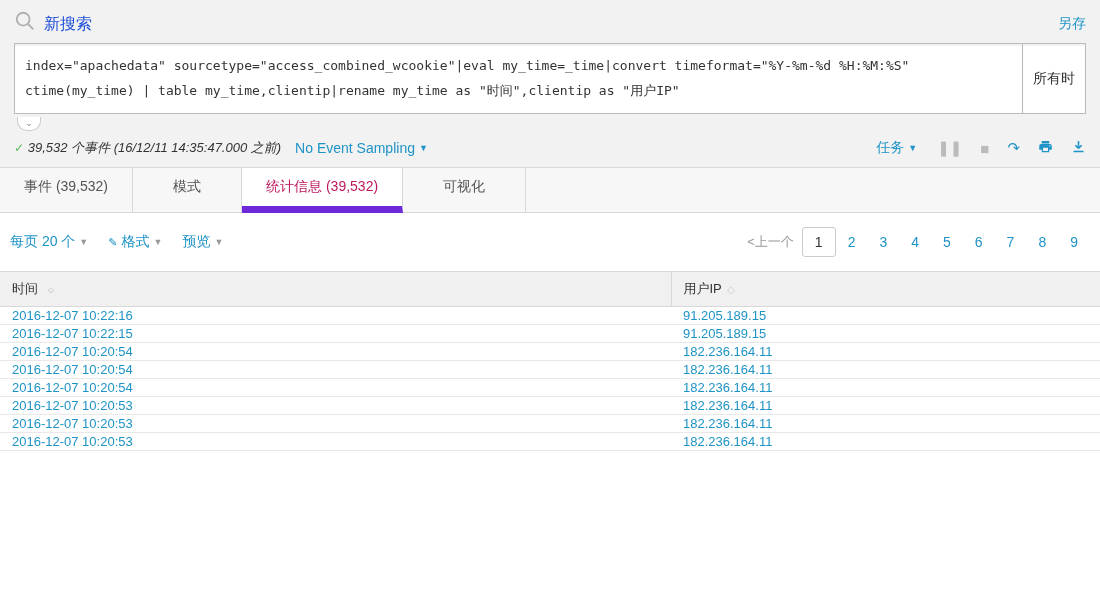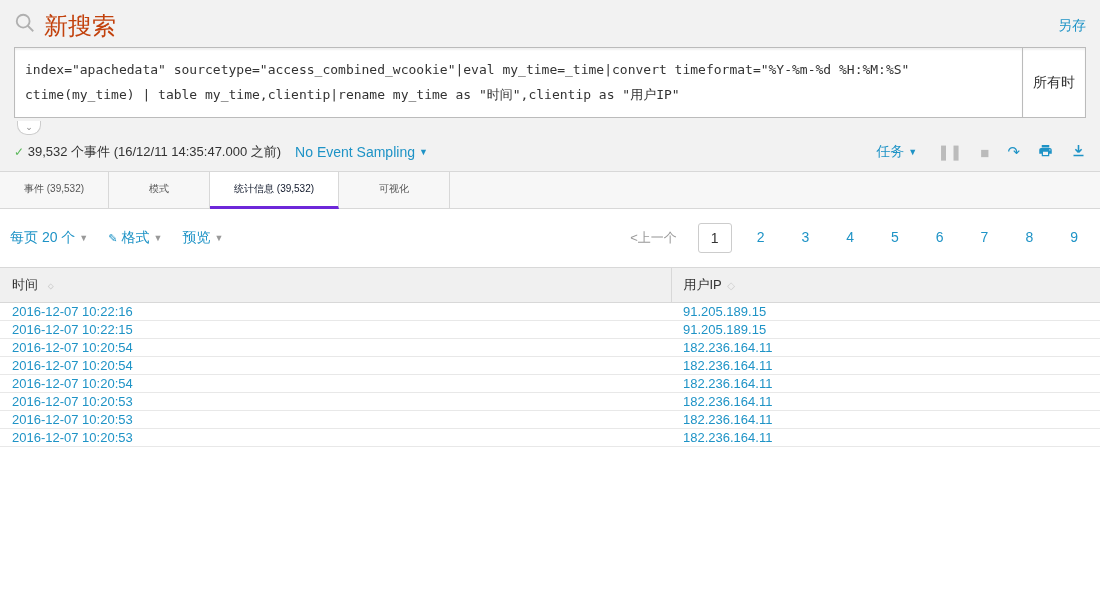"新搜索" .title { color: #c2410c -> #1d4ed8; font-size: 24px -> 16px }
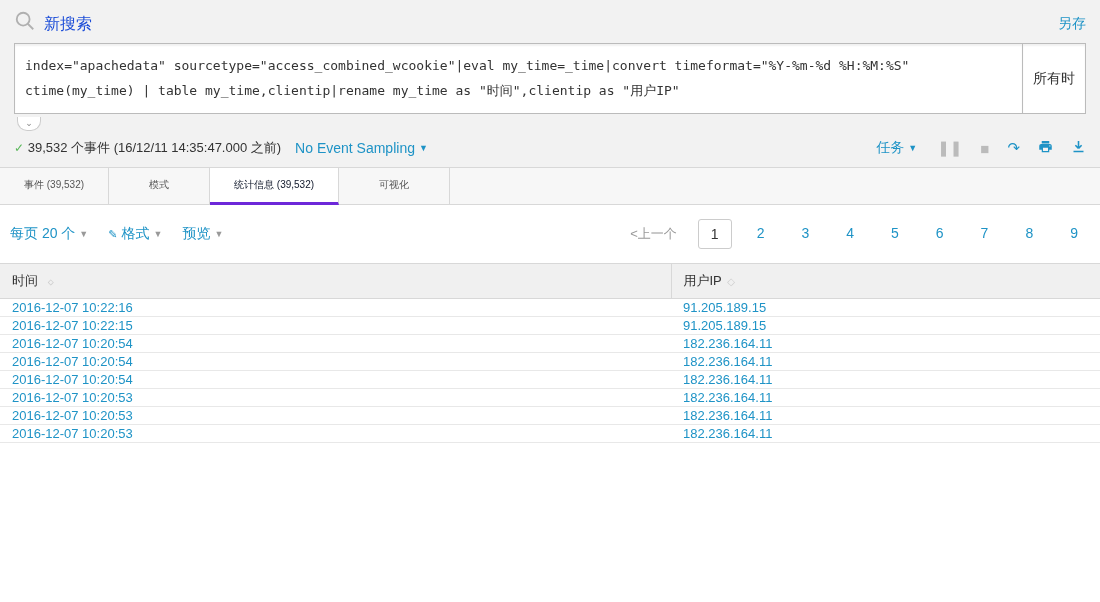"39,532 个事件 (16/12/11 14:35:47.000 之前)" .event-count { font-style: none -> italic }
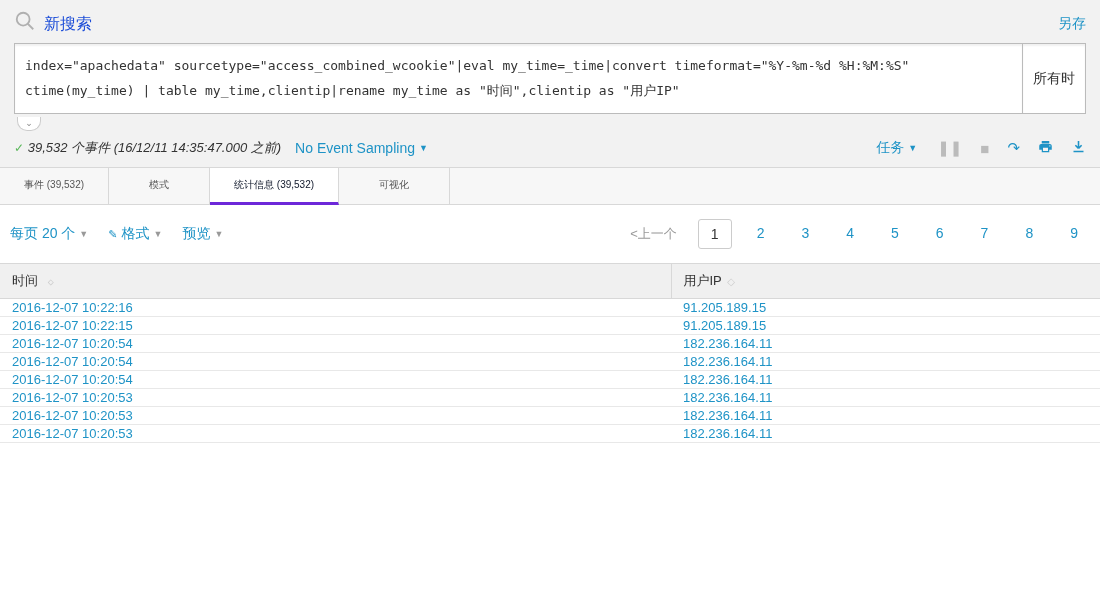"事件 (39,532)" .tab { font-size: 10px -> 14px }
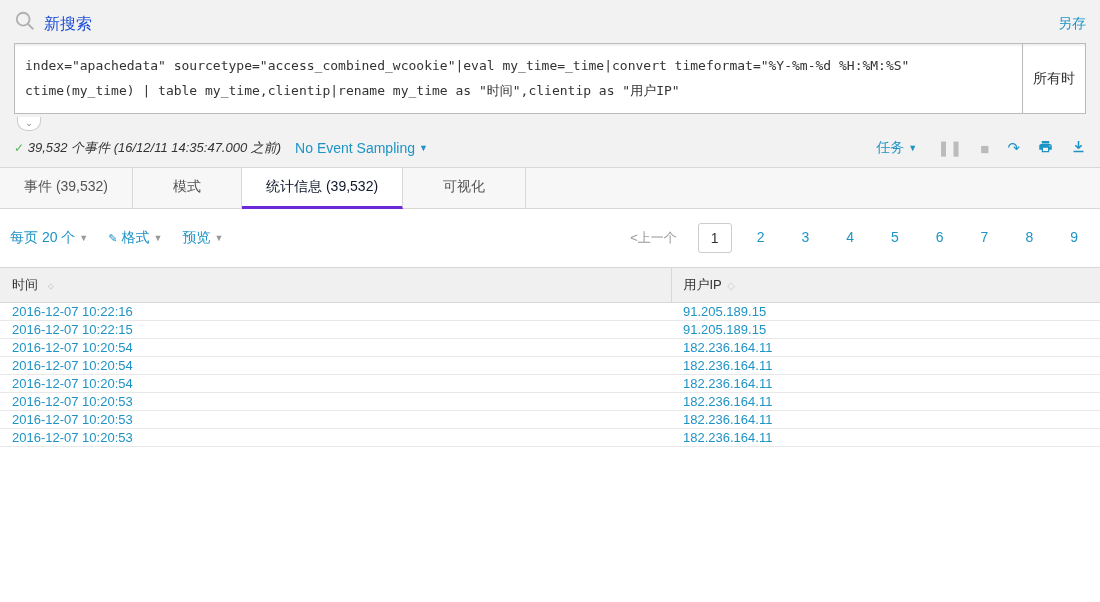"统计信息 (39,532)" .tab.active { border-bottom: 3px solid #6d28d9 -> 7px solid #6d28d9; color: #0f172a -> #be185d }
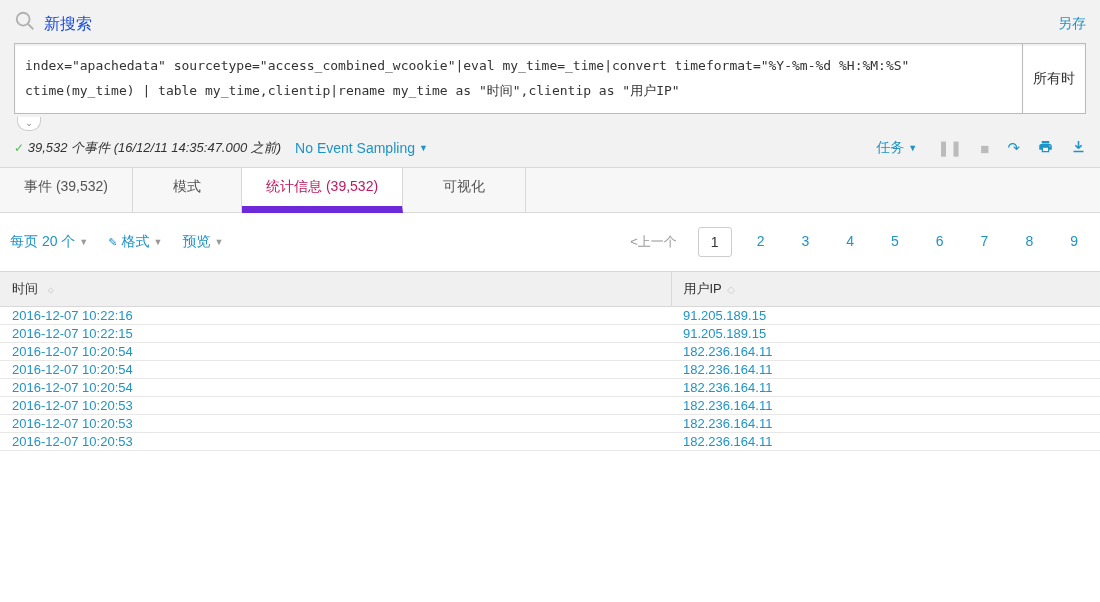"<上一个" .pagination { align-items: none -> center; gap: 13px -> 0 }
